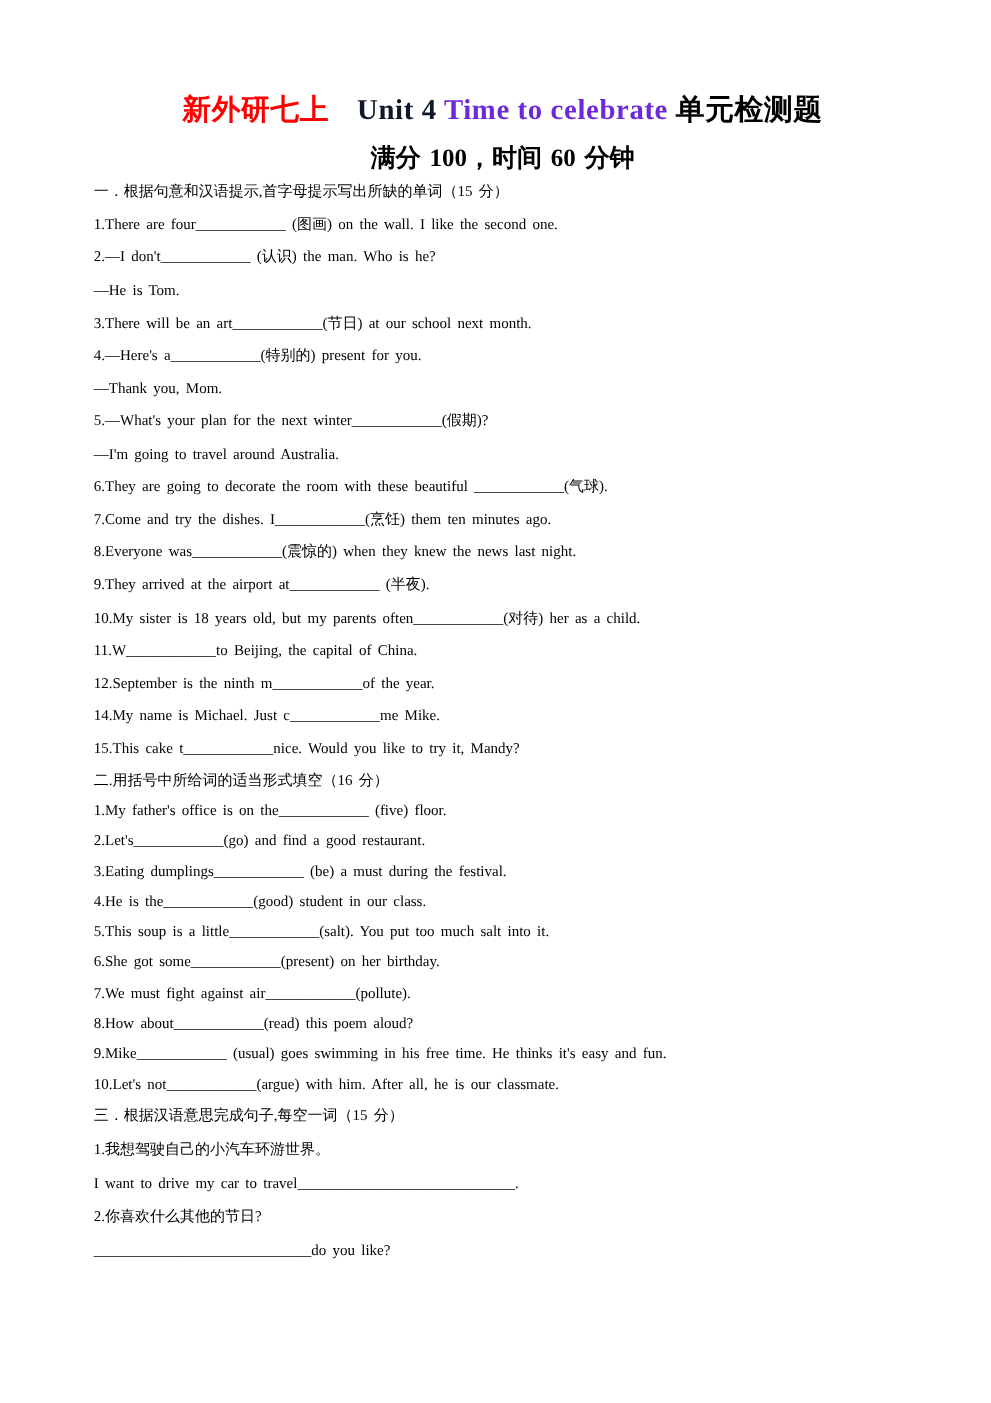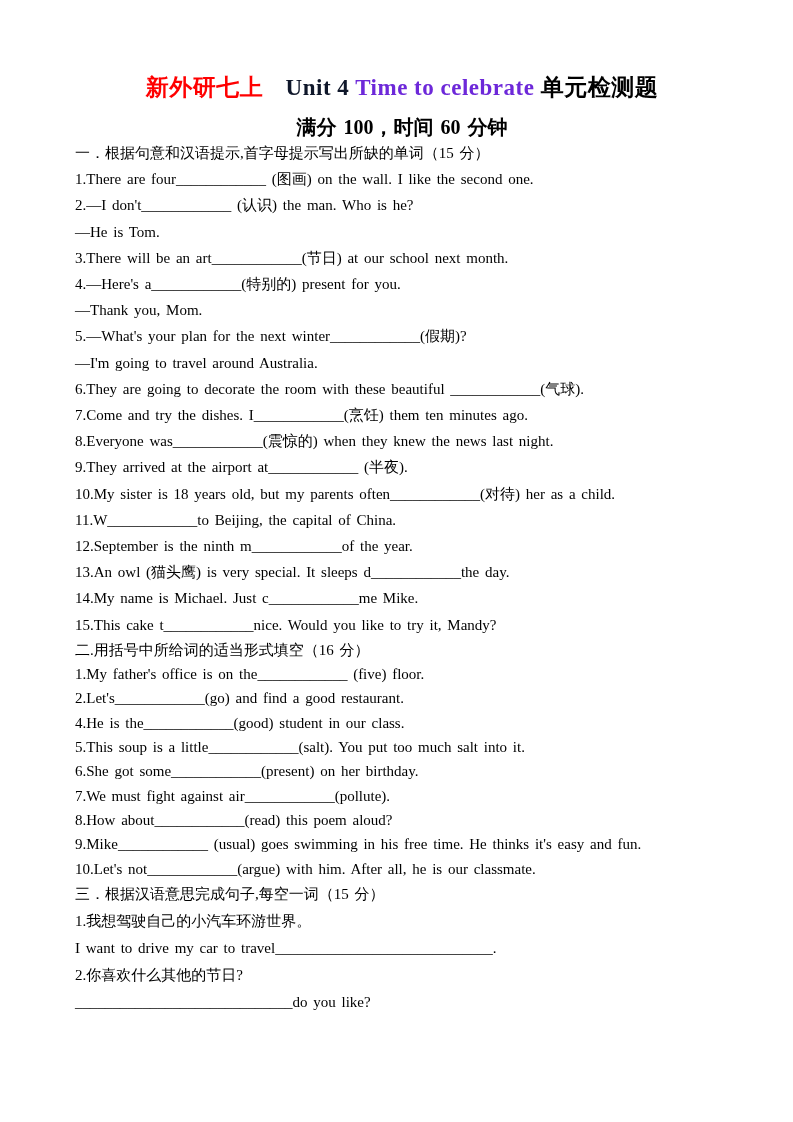"一．根据句意和汉语提示,首字母提示写出所缺的单词（15 分）" .section .line { font-size: 15px -> 12px }
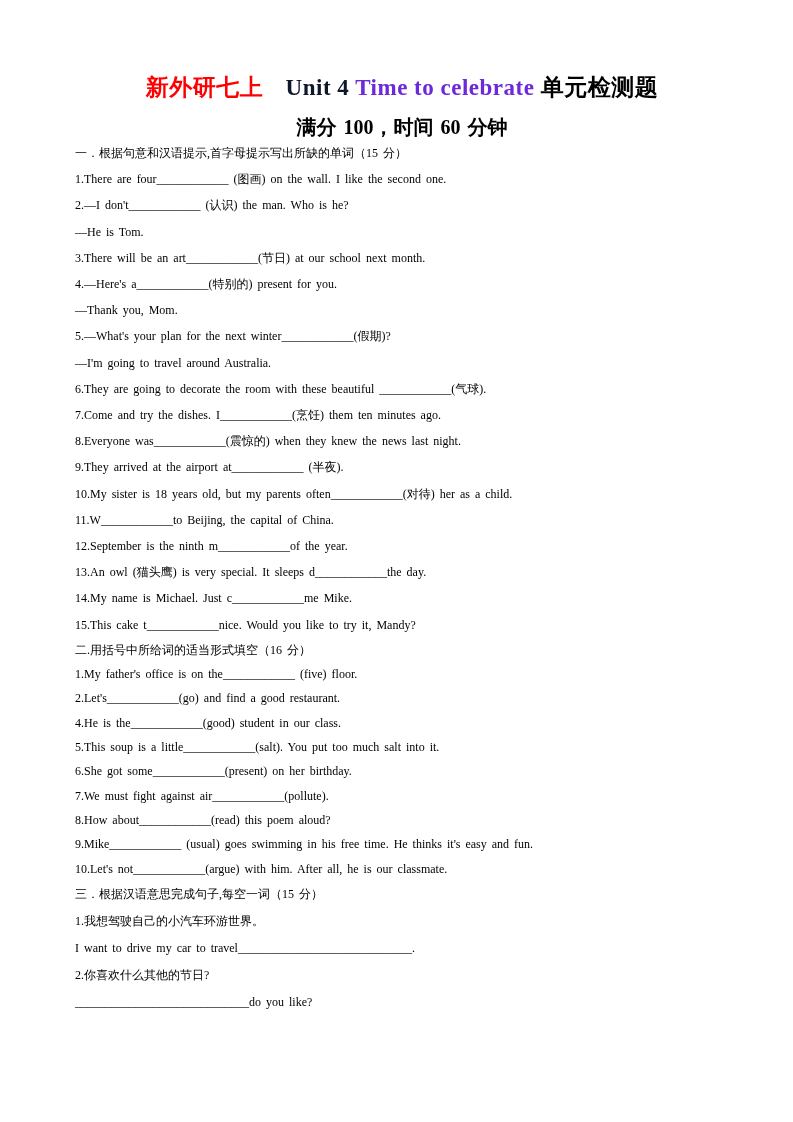"13.An owl (猫头鹰) is very" div.line { html: <div>13.An owl (猫头鹰) is very special. It sleeps d____________the day.</div> -> none }
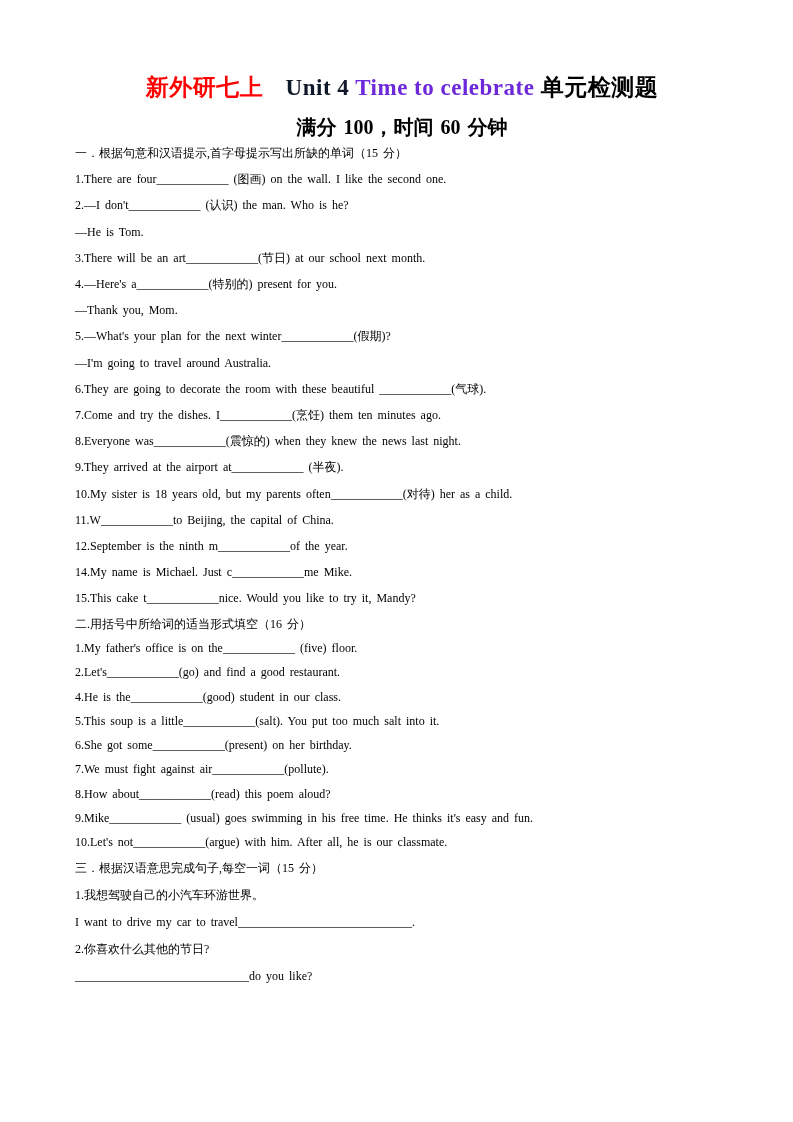"3.Eating dumplings____________ (be) a" div.line { html: none -> <div>3.Eating dumplings____________ (be) a must during the festival.</div> }
